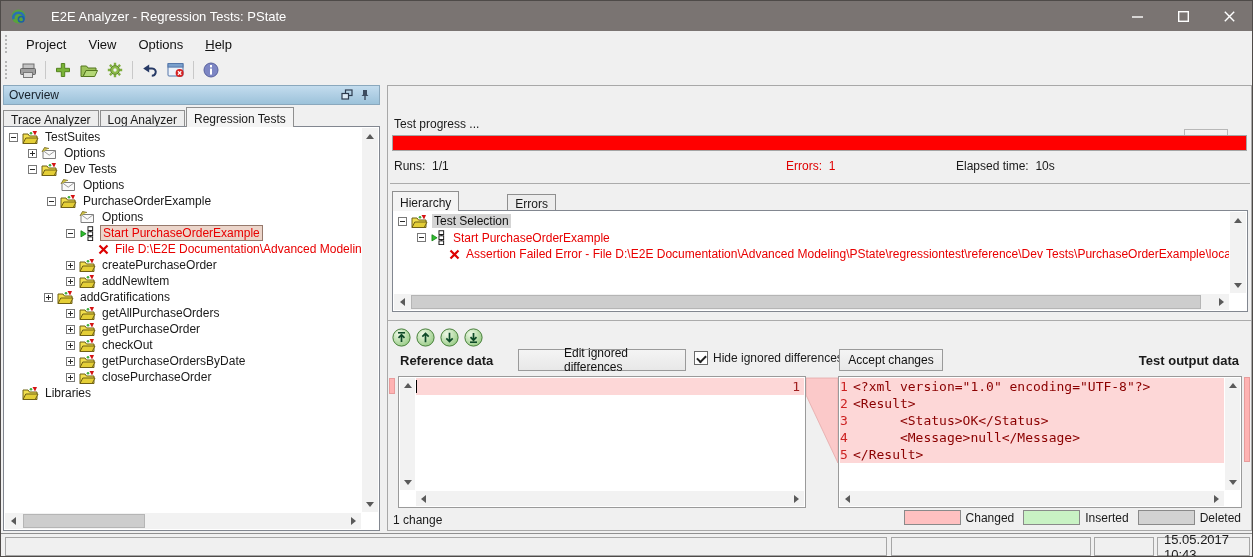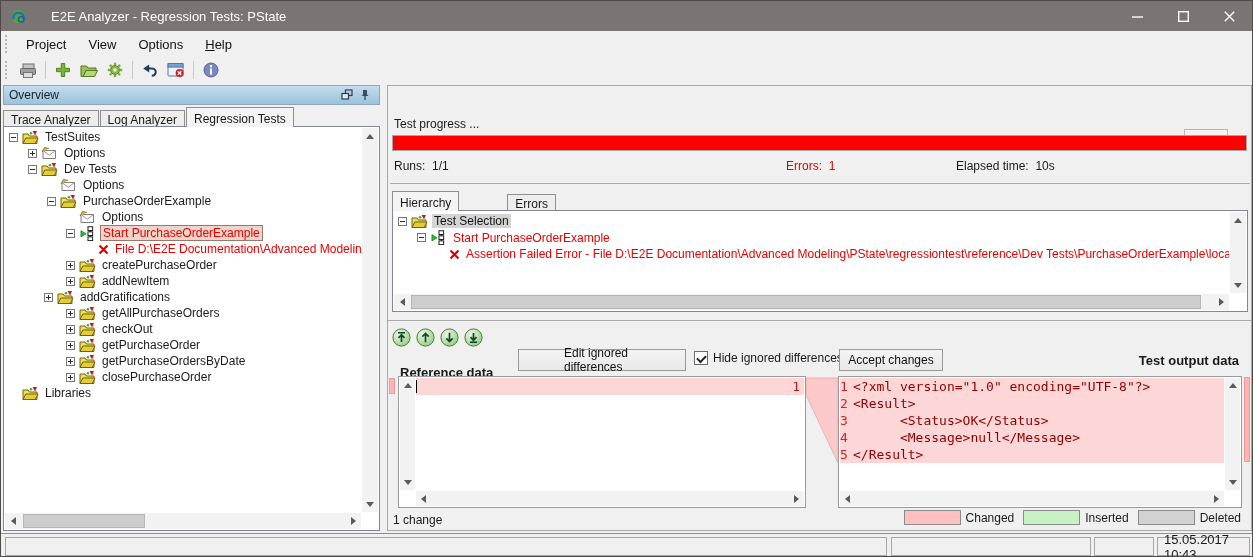"checkOut" div.trow { order: before "getPurchaseOrder" -> after "getPurchaseOrder" }
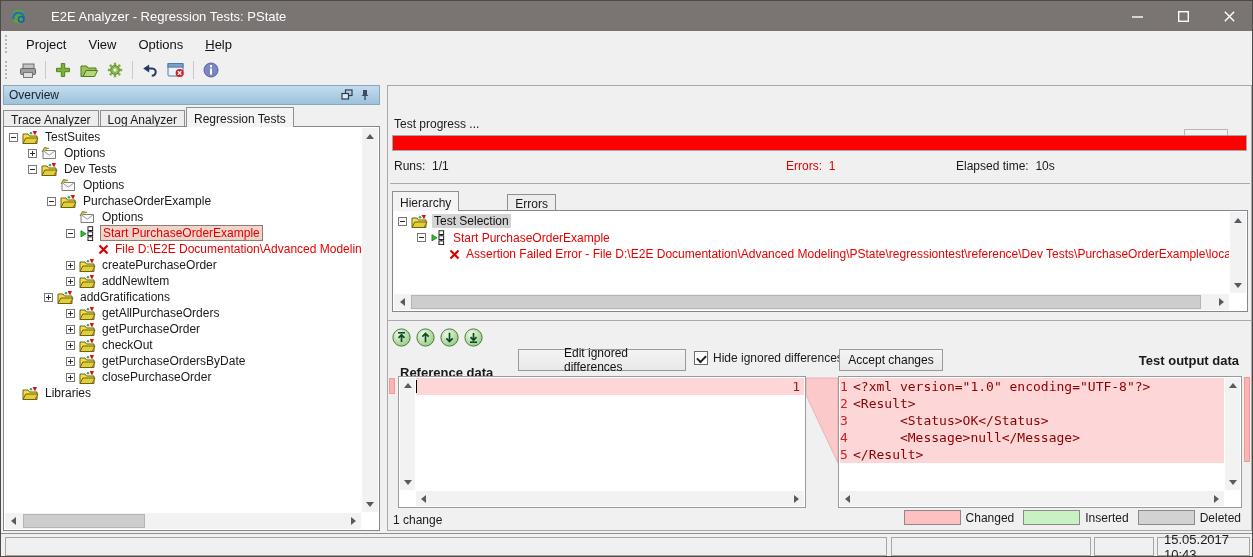"Reference data" .hdr-ref { margin-top: 12px -> none }
